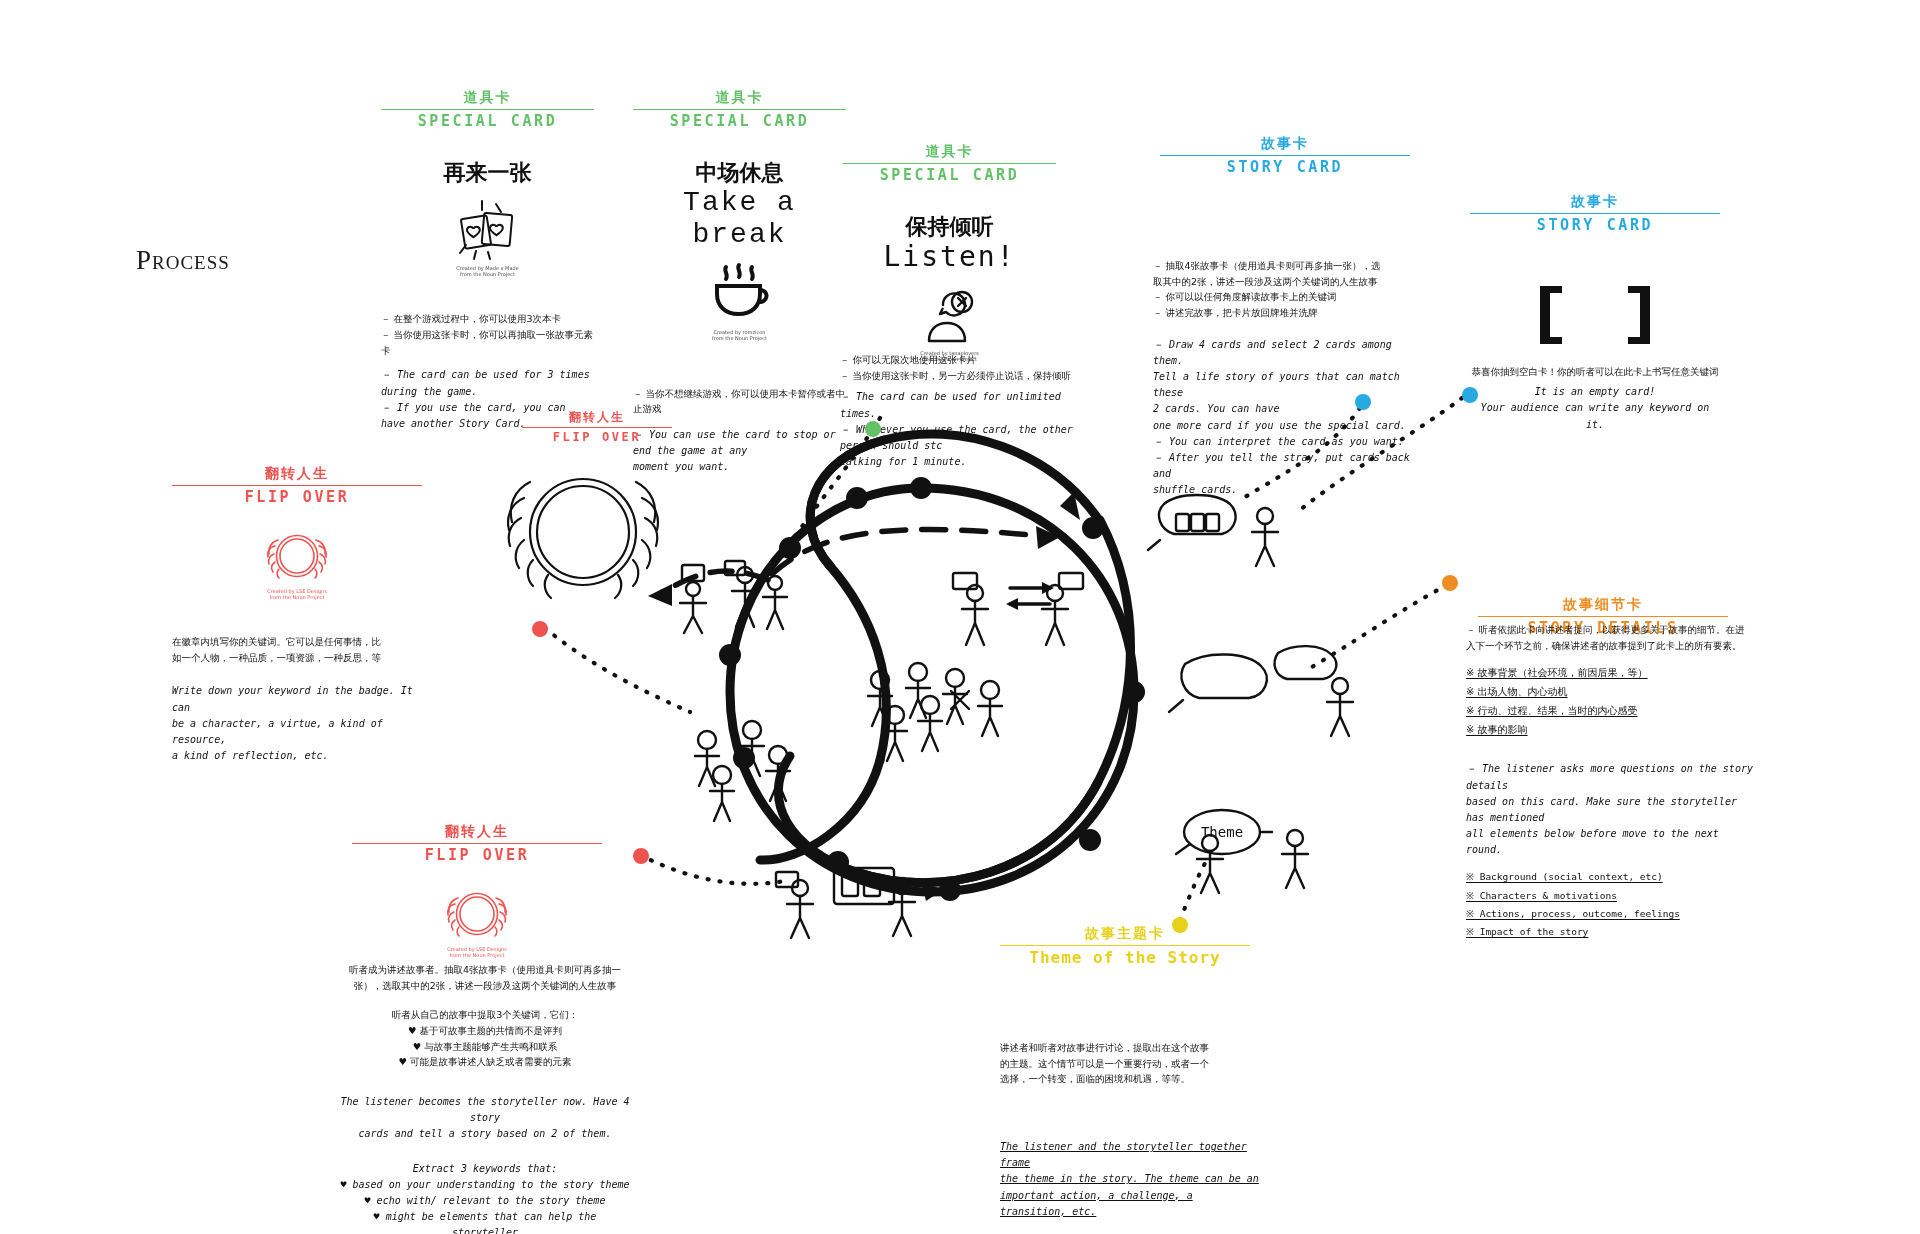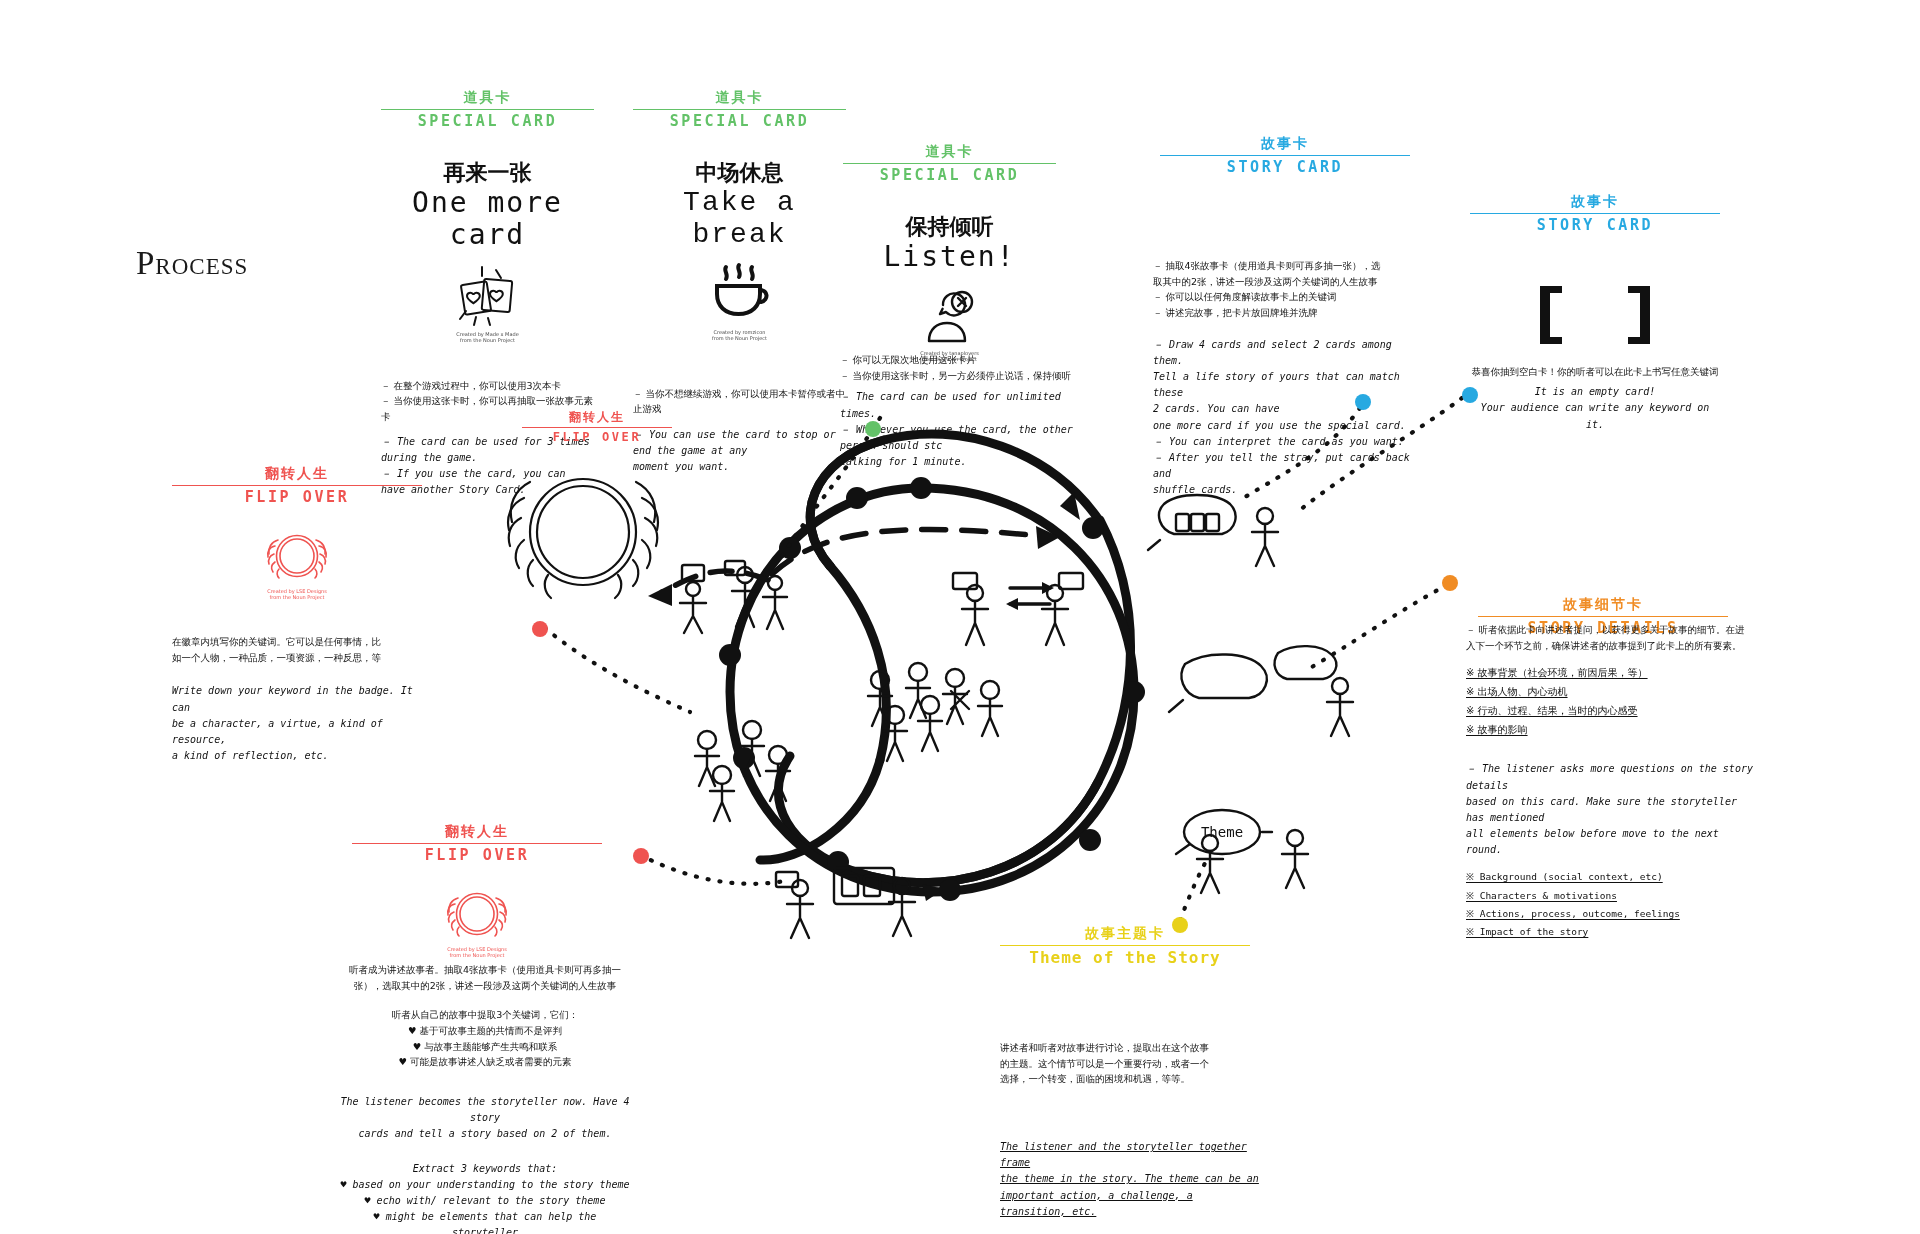"One more card" div.card-title-en { html: <div>One more card</div> -> none }
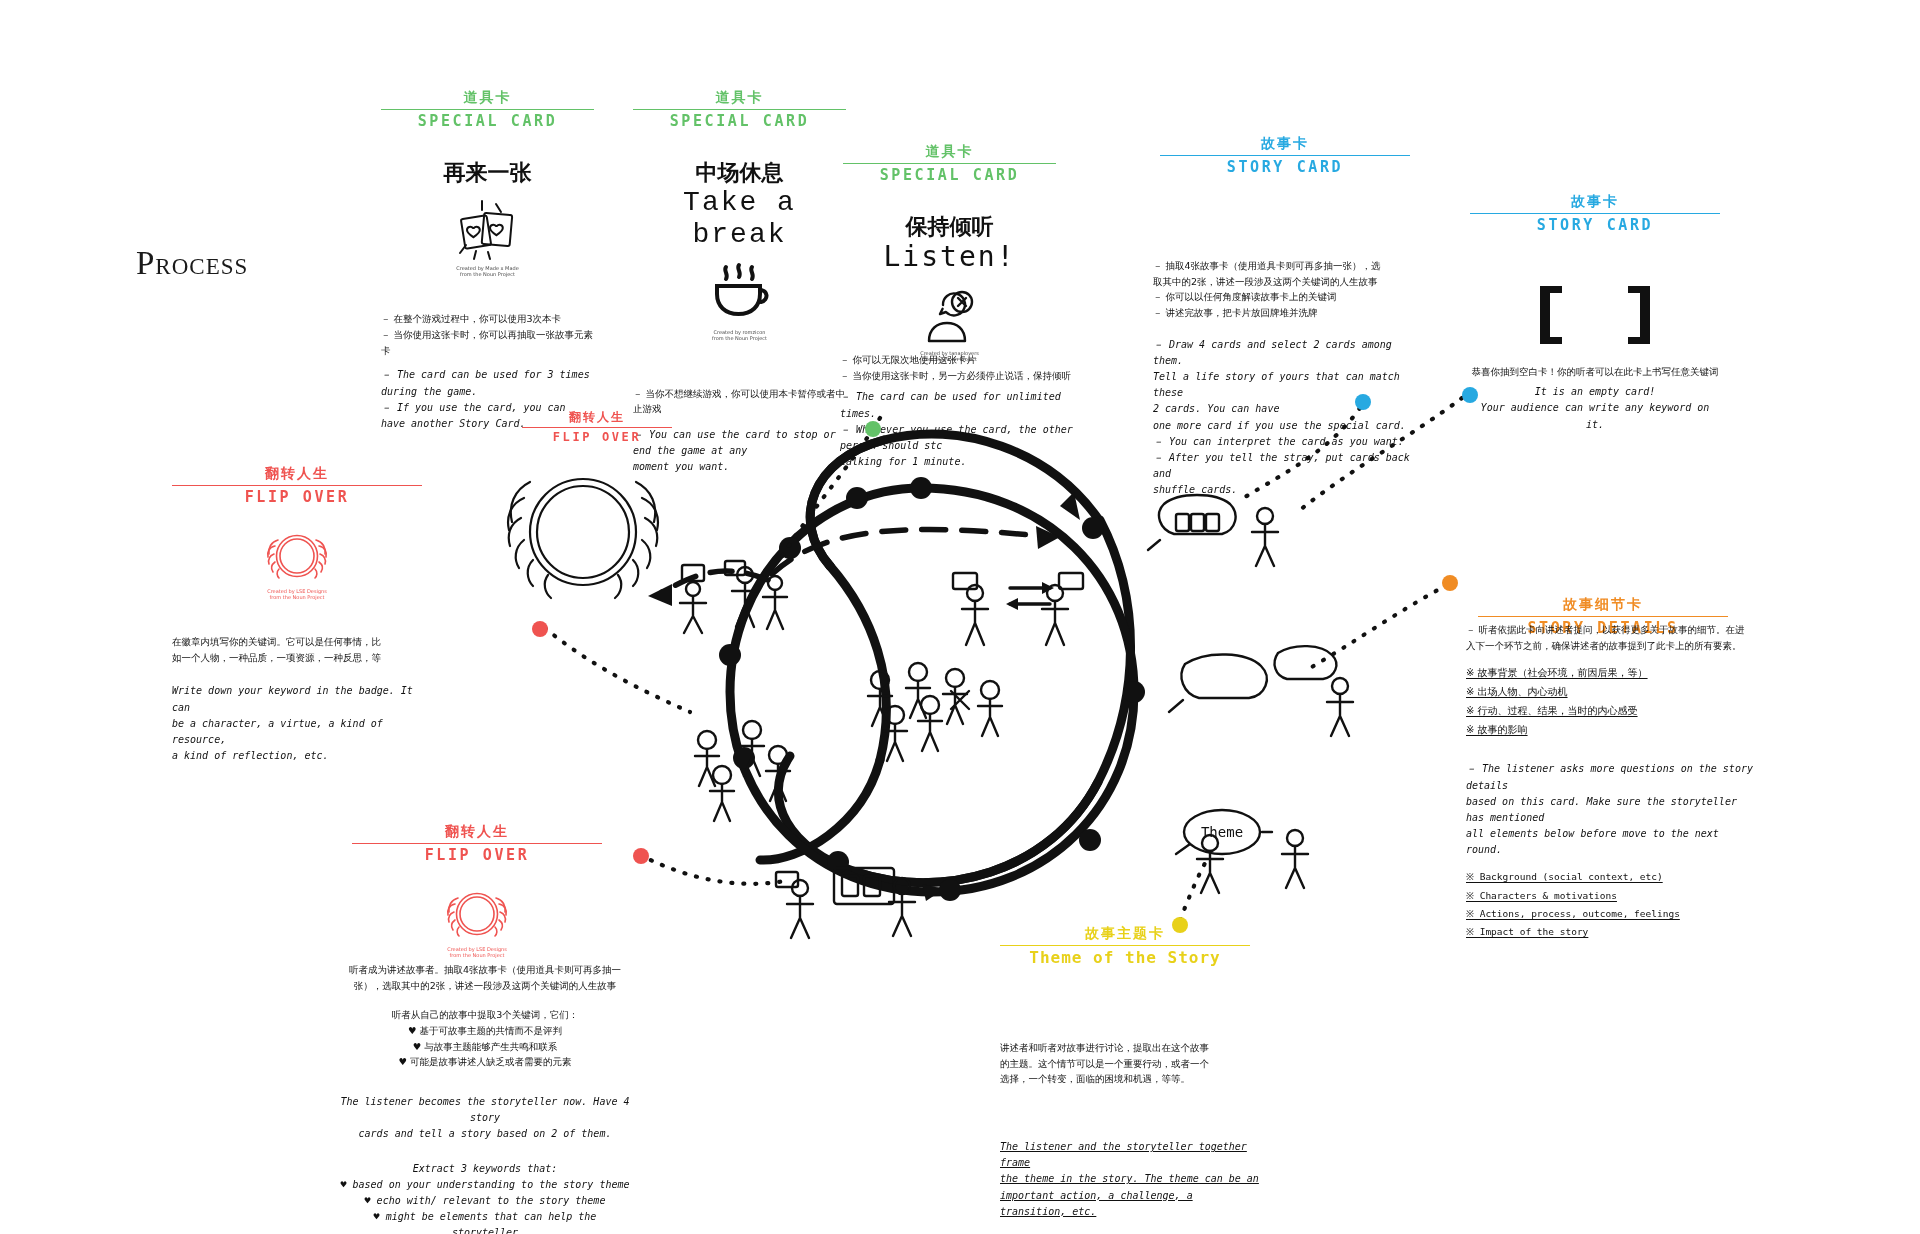"Process" #page-title { font-size: 33px -> 27px }
